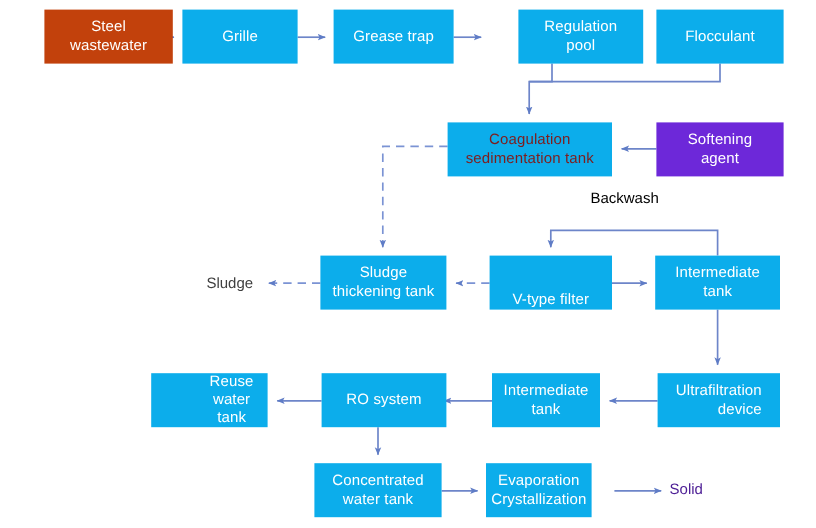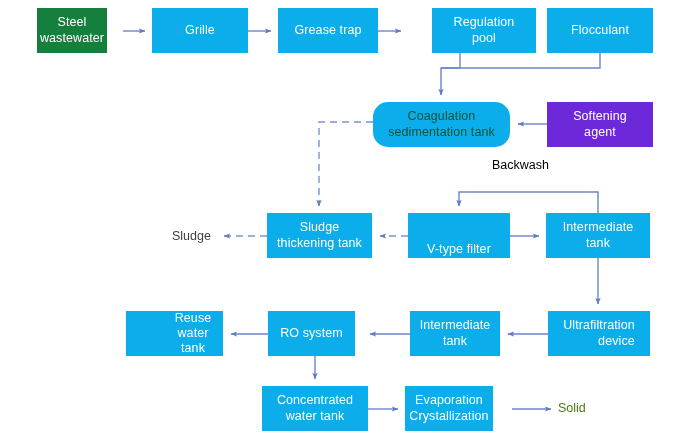"Steel" div.node { background: #15803d -> #c2410c; width: 70px -> 107px }
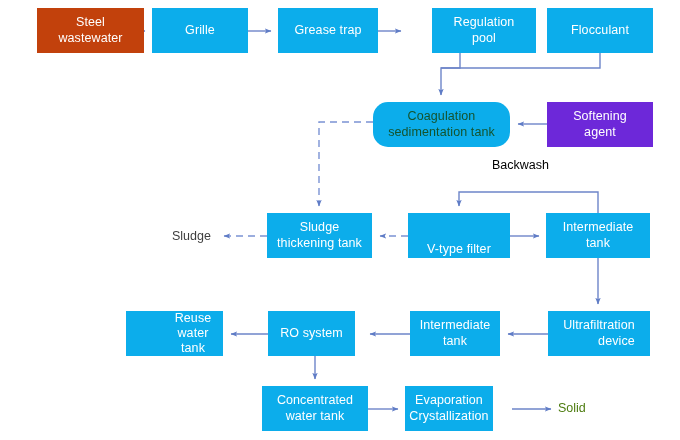"Coagulation" div.node { border-radius: 15px -> none; color: #14532d -> #7f1d1d }
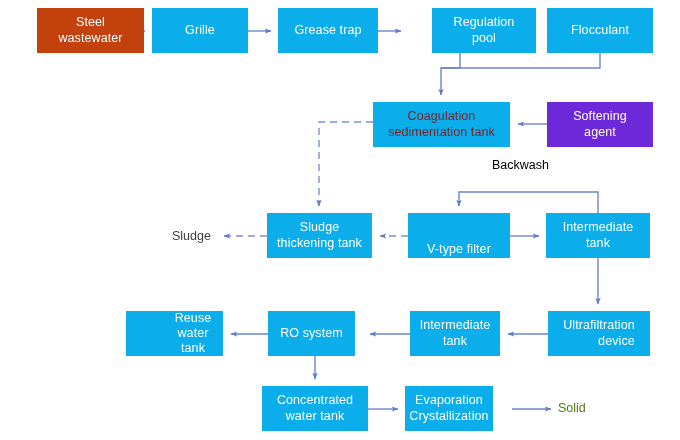"RO system" div.node { width: 87px -> 104px }
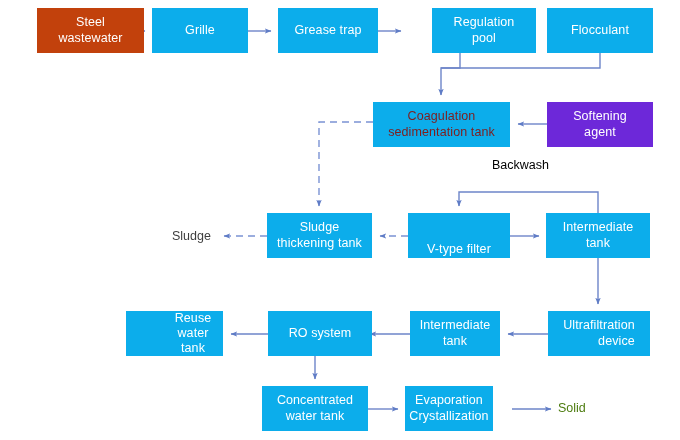"Solid" div.ext-label { color: #4d7c0f -> #4c1d95 }
